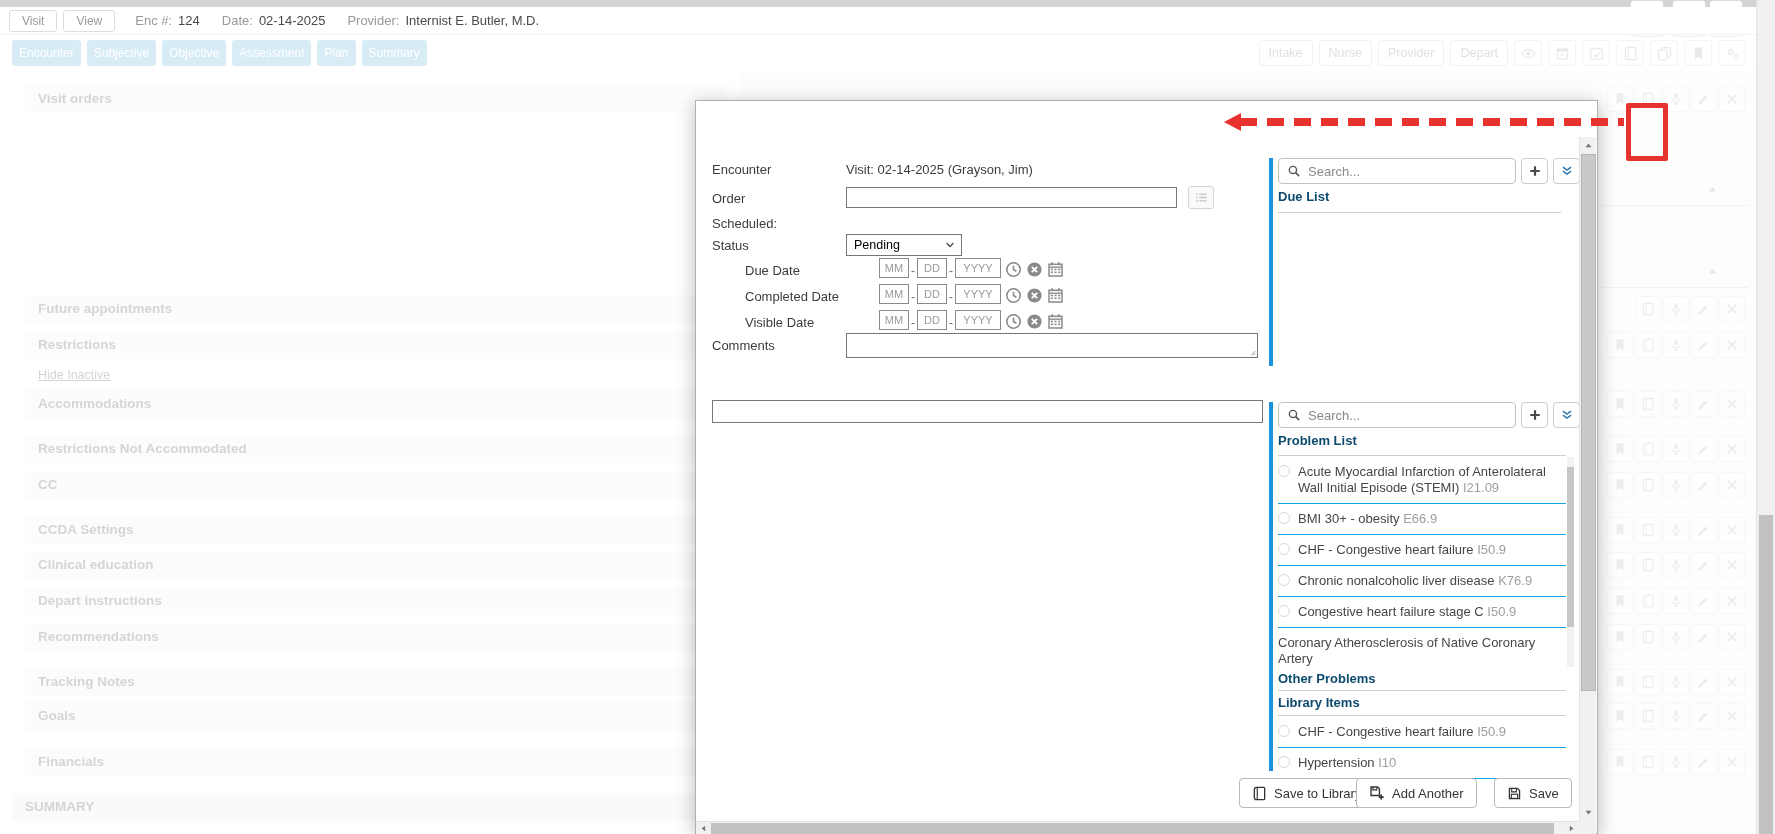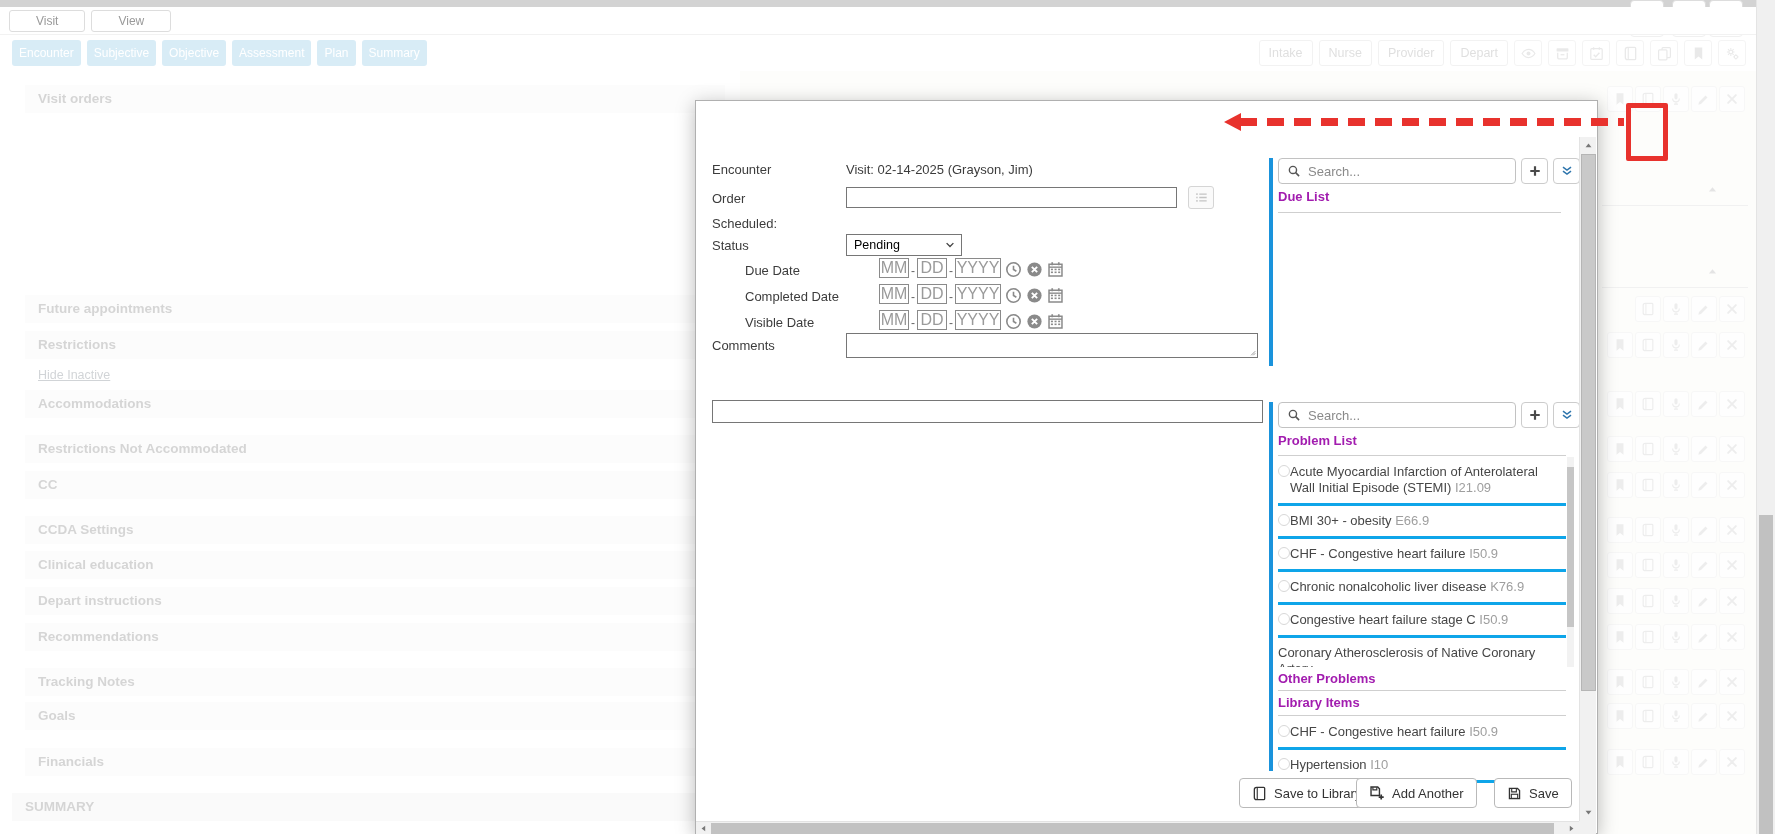"Visit" .tab-btn { padding: 3px 26px -> 3px 12px }
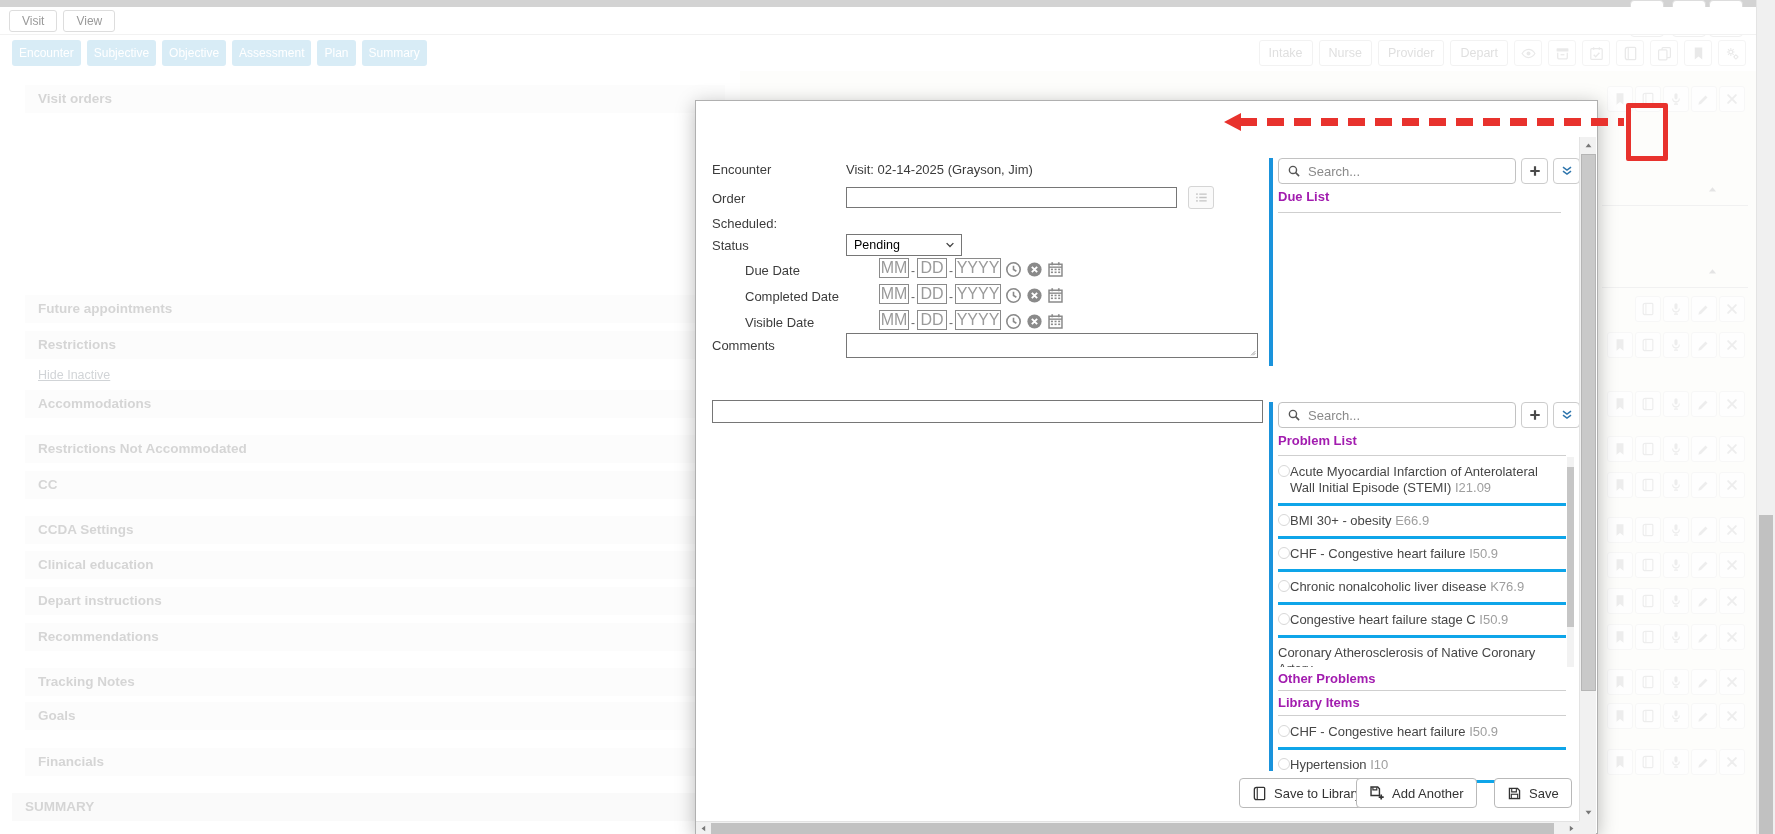"Enc #:" div.enc-info { html: none -> <div> <span>Enc #:</span> <span>124</span> <span></span> <span>Date:</span> <span>02-14-2025</span> <span></span> <span>Provider:</span> <span>Internist E. Butler, M.D.</span> </div> }
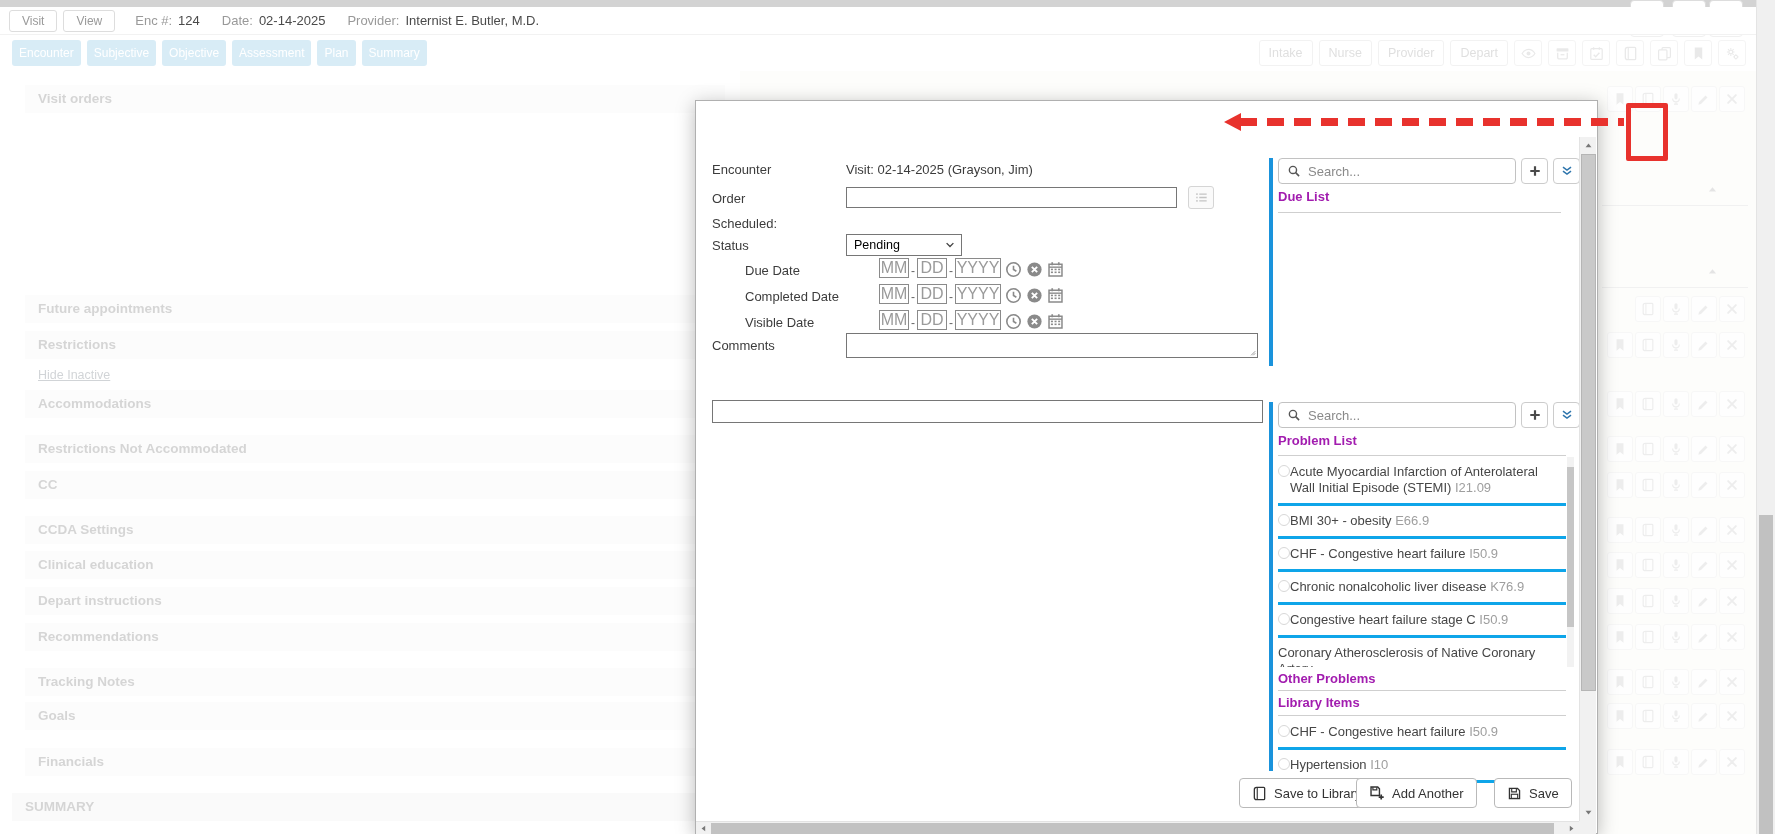"Due List" .panel-header { color: #a21caf -> #0c4a6e }
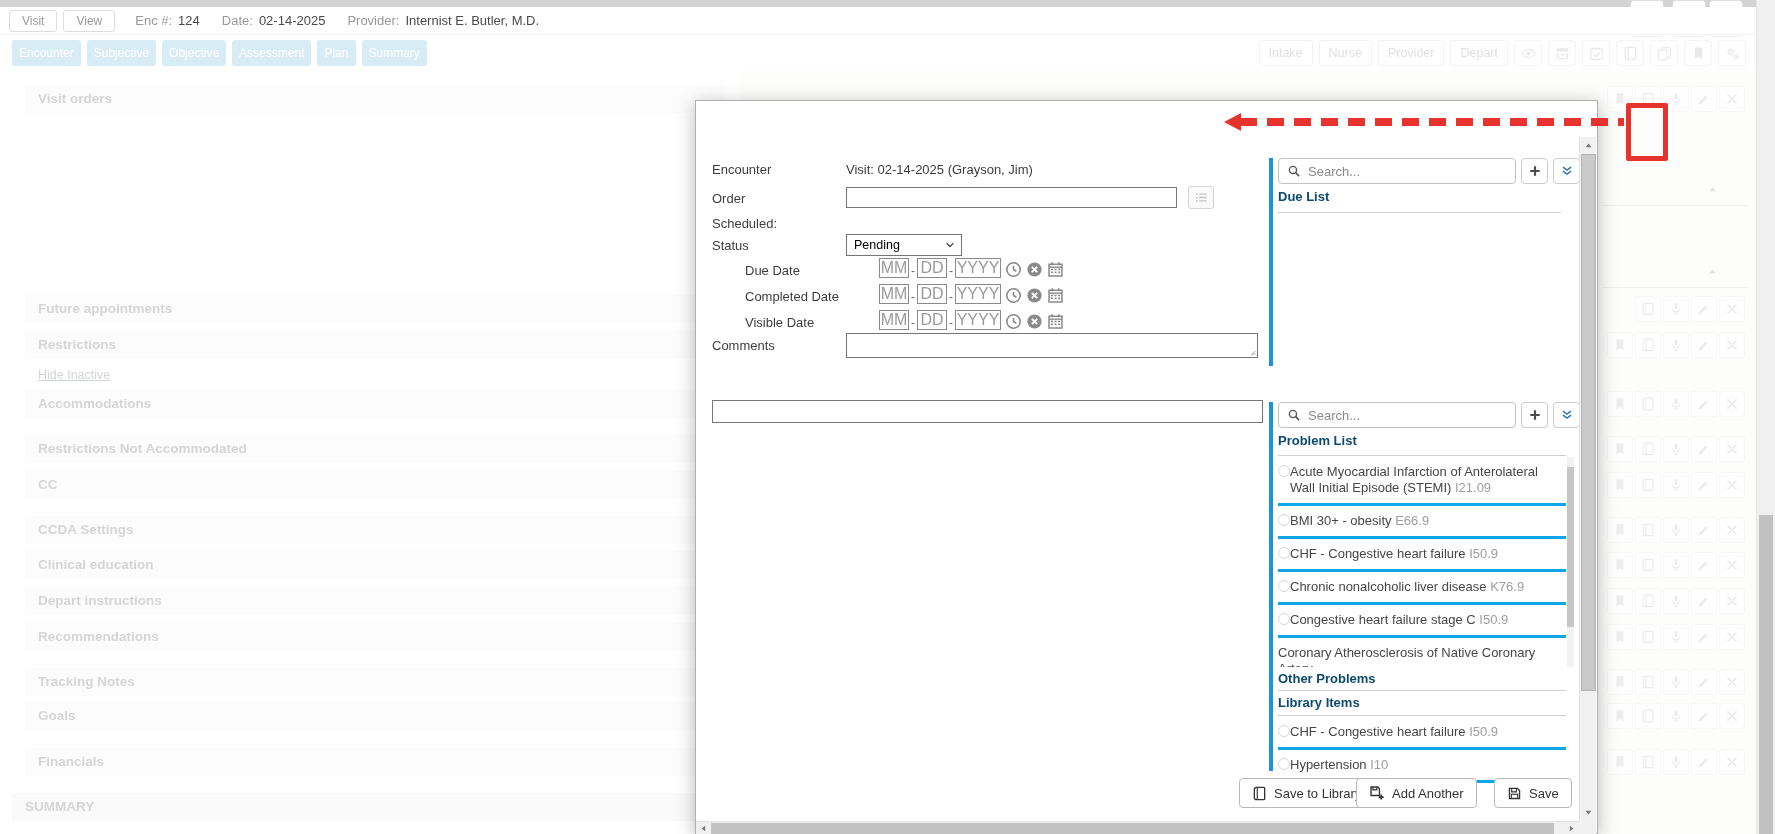"MM" .d-box { font-size: 16px -> 11px }
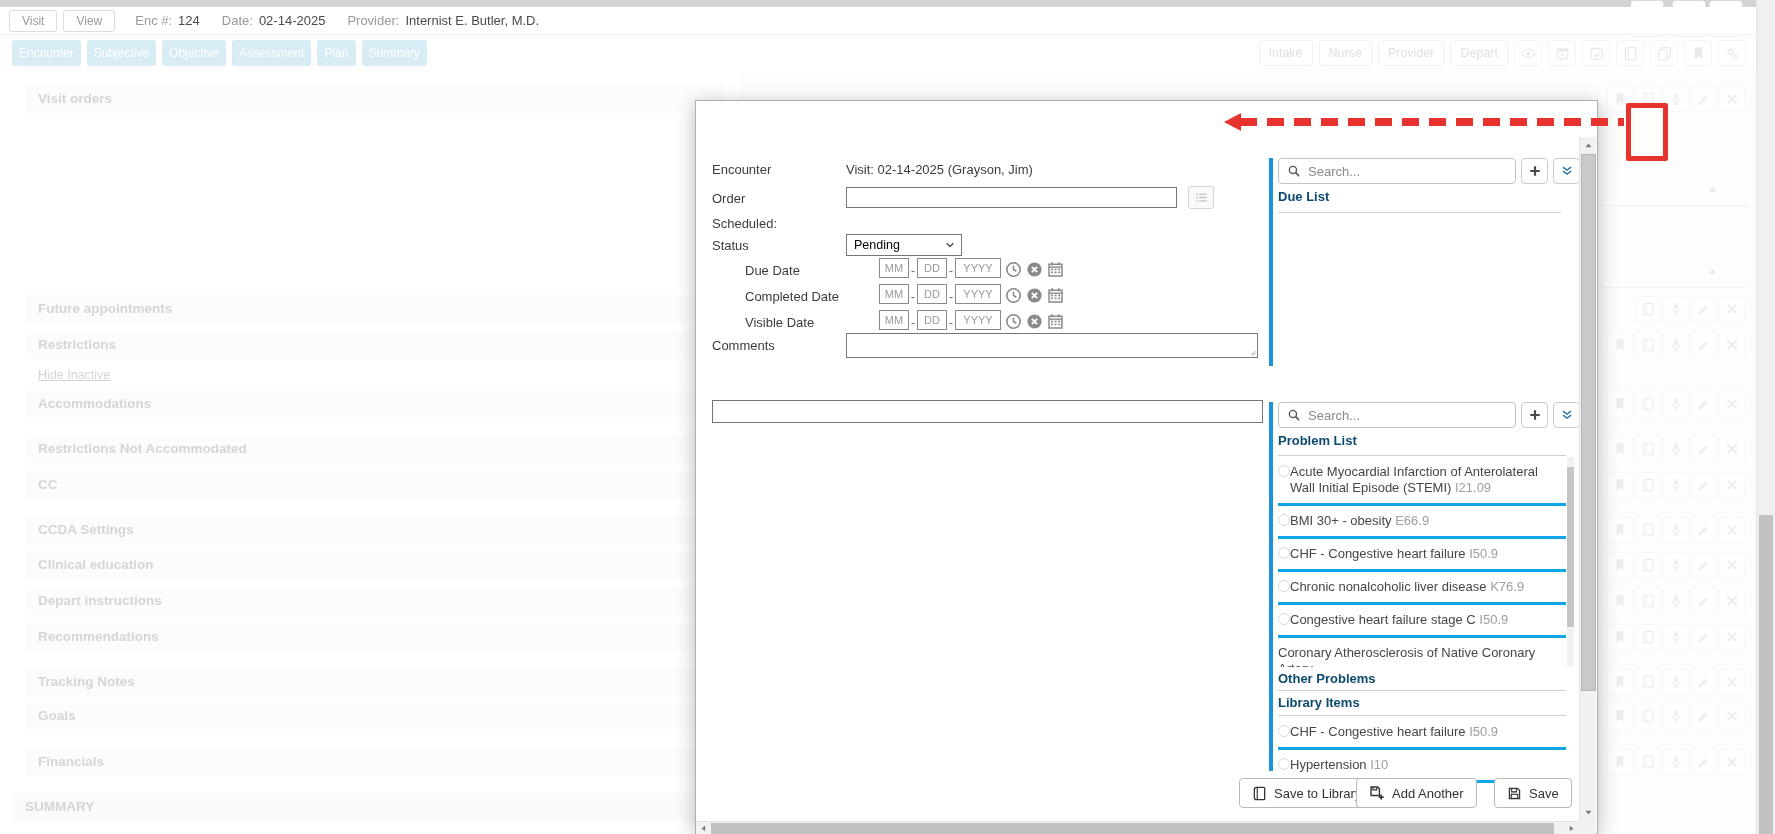"Acute Myocardial Infarction of" .p-item { border-bottom: 3px solid #0ea5e9 -> 1px solid #0ea5e9; gap: 0 -> 8px }
